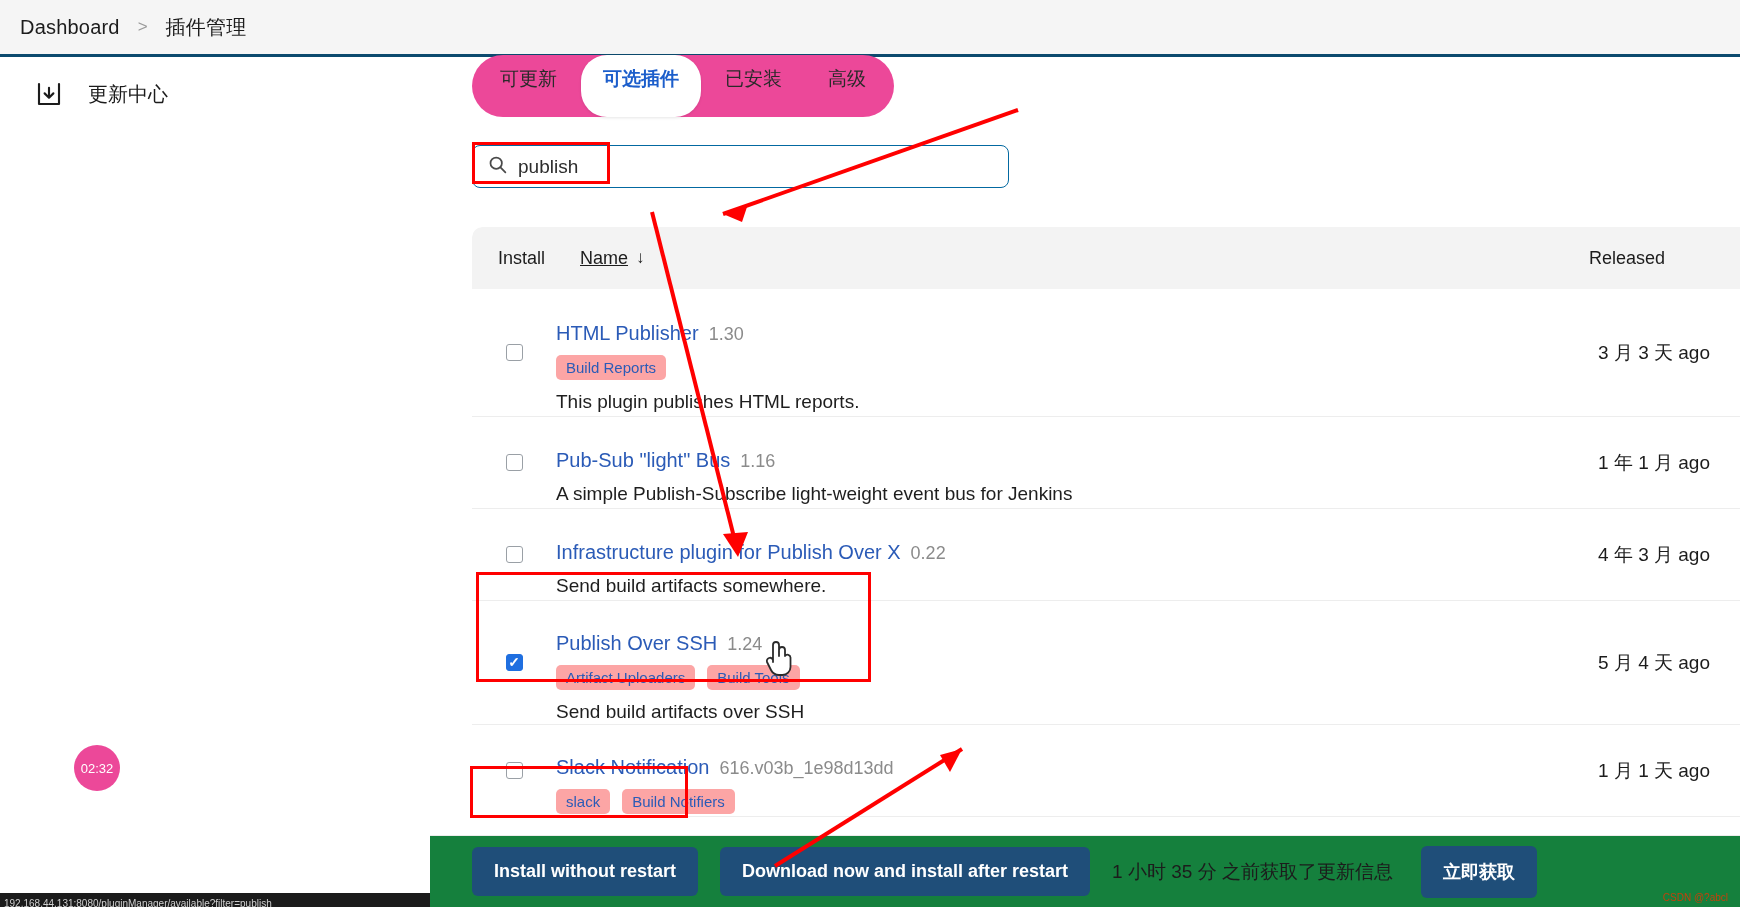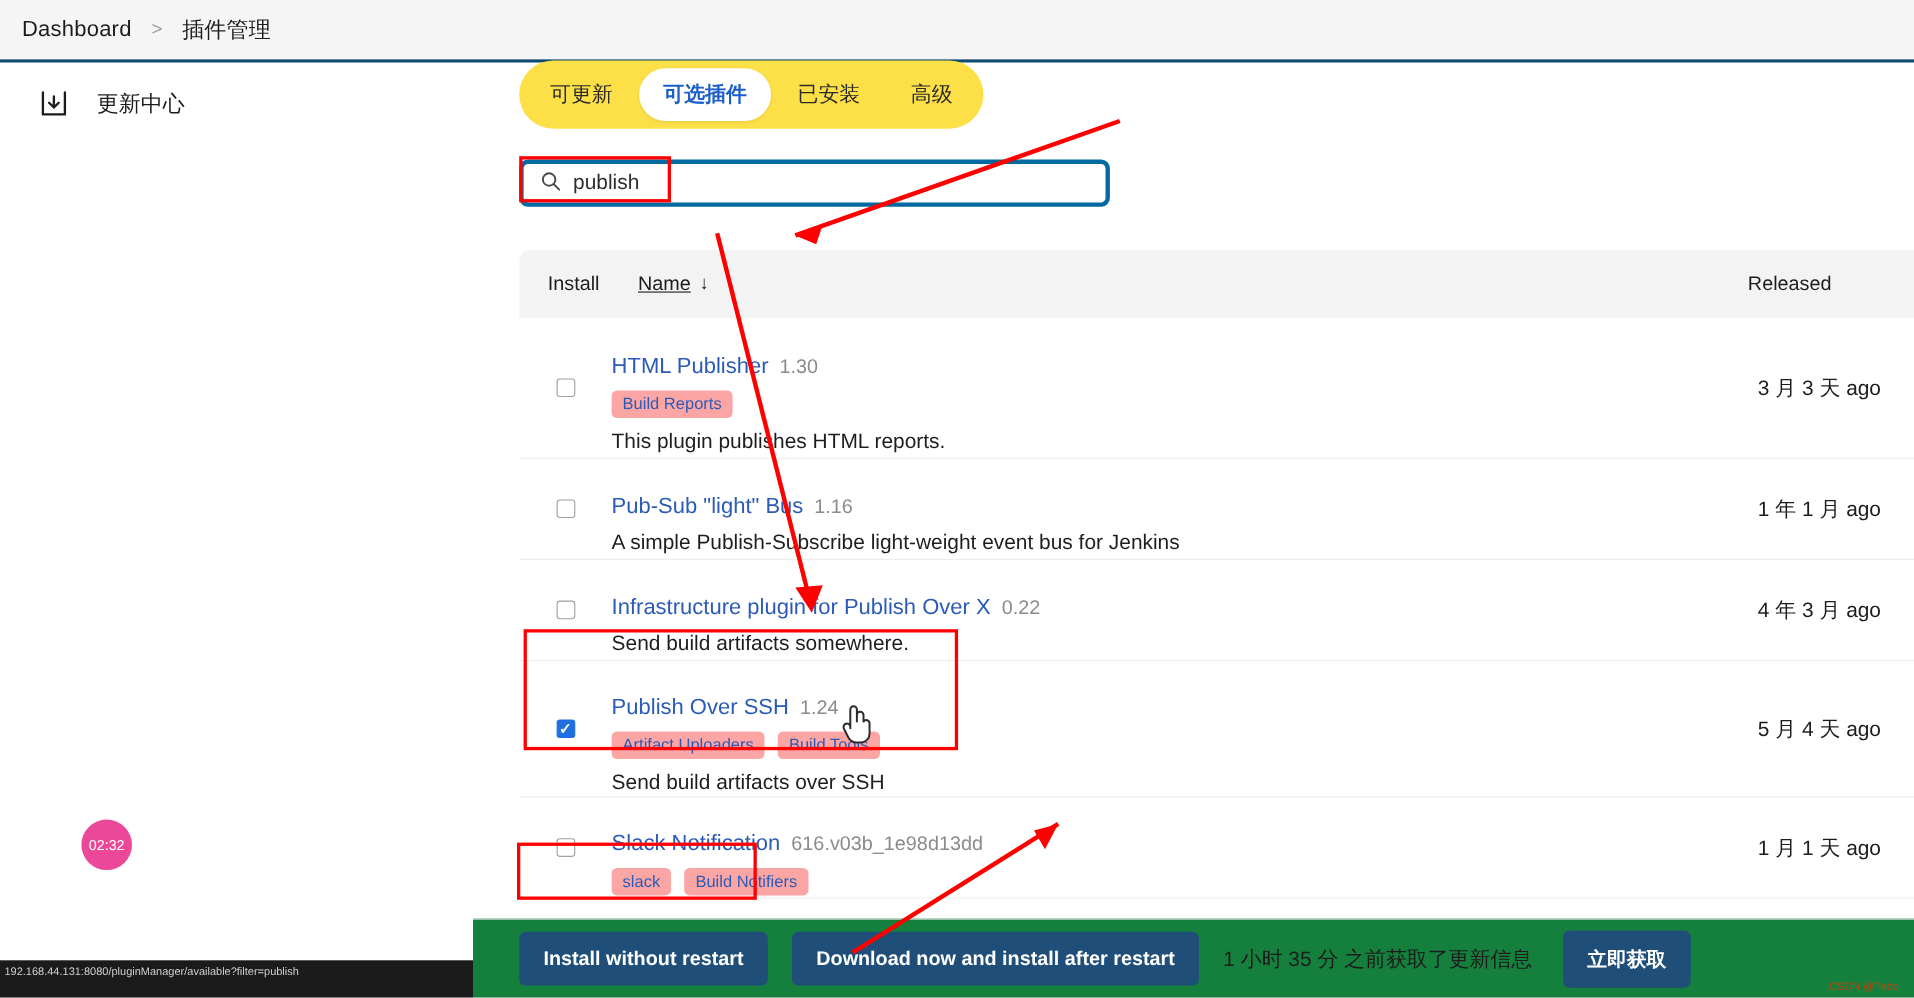"可更新" .tabs { align-items: center -> none; background: #fde047 -> #ec4899 }
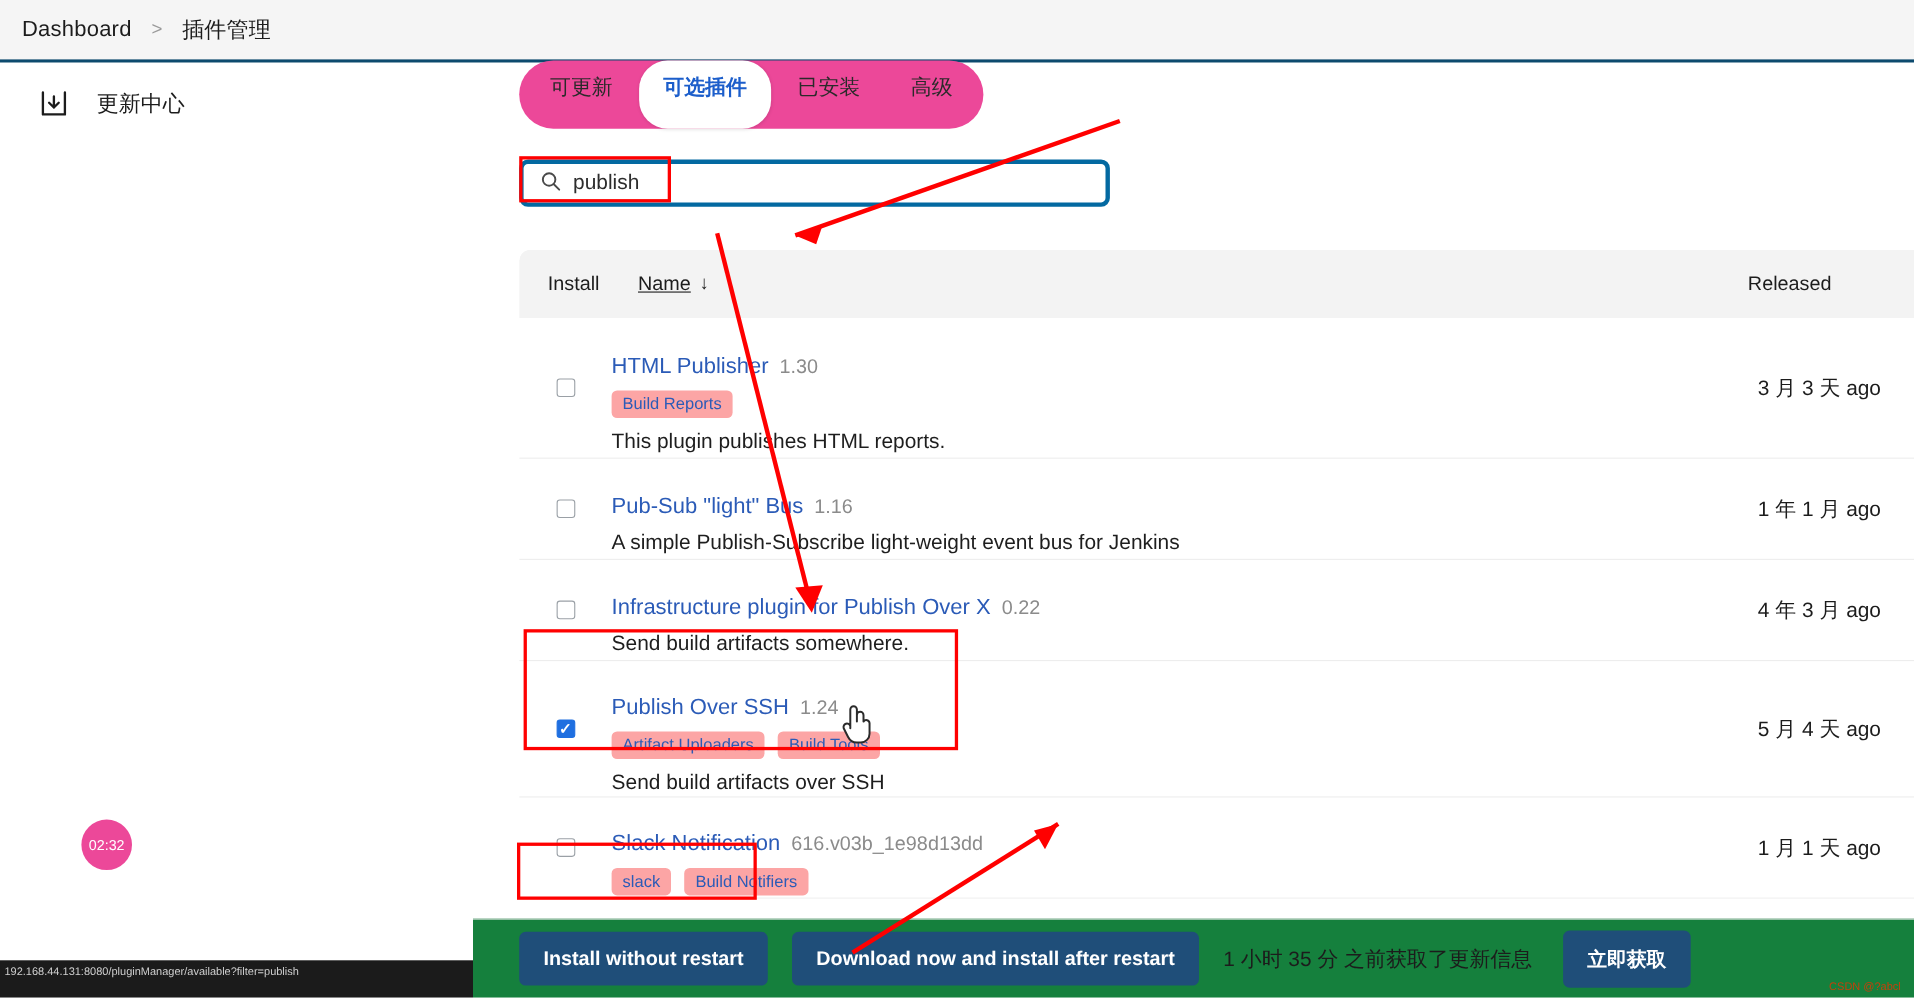"publish" .search-wrap { border: 4px solid #0369a1 -> 1px solid #0369a1 }
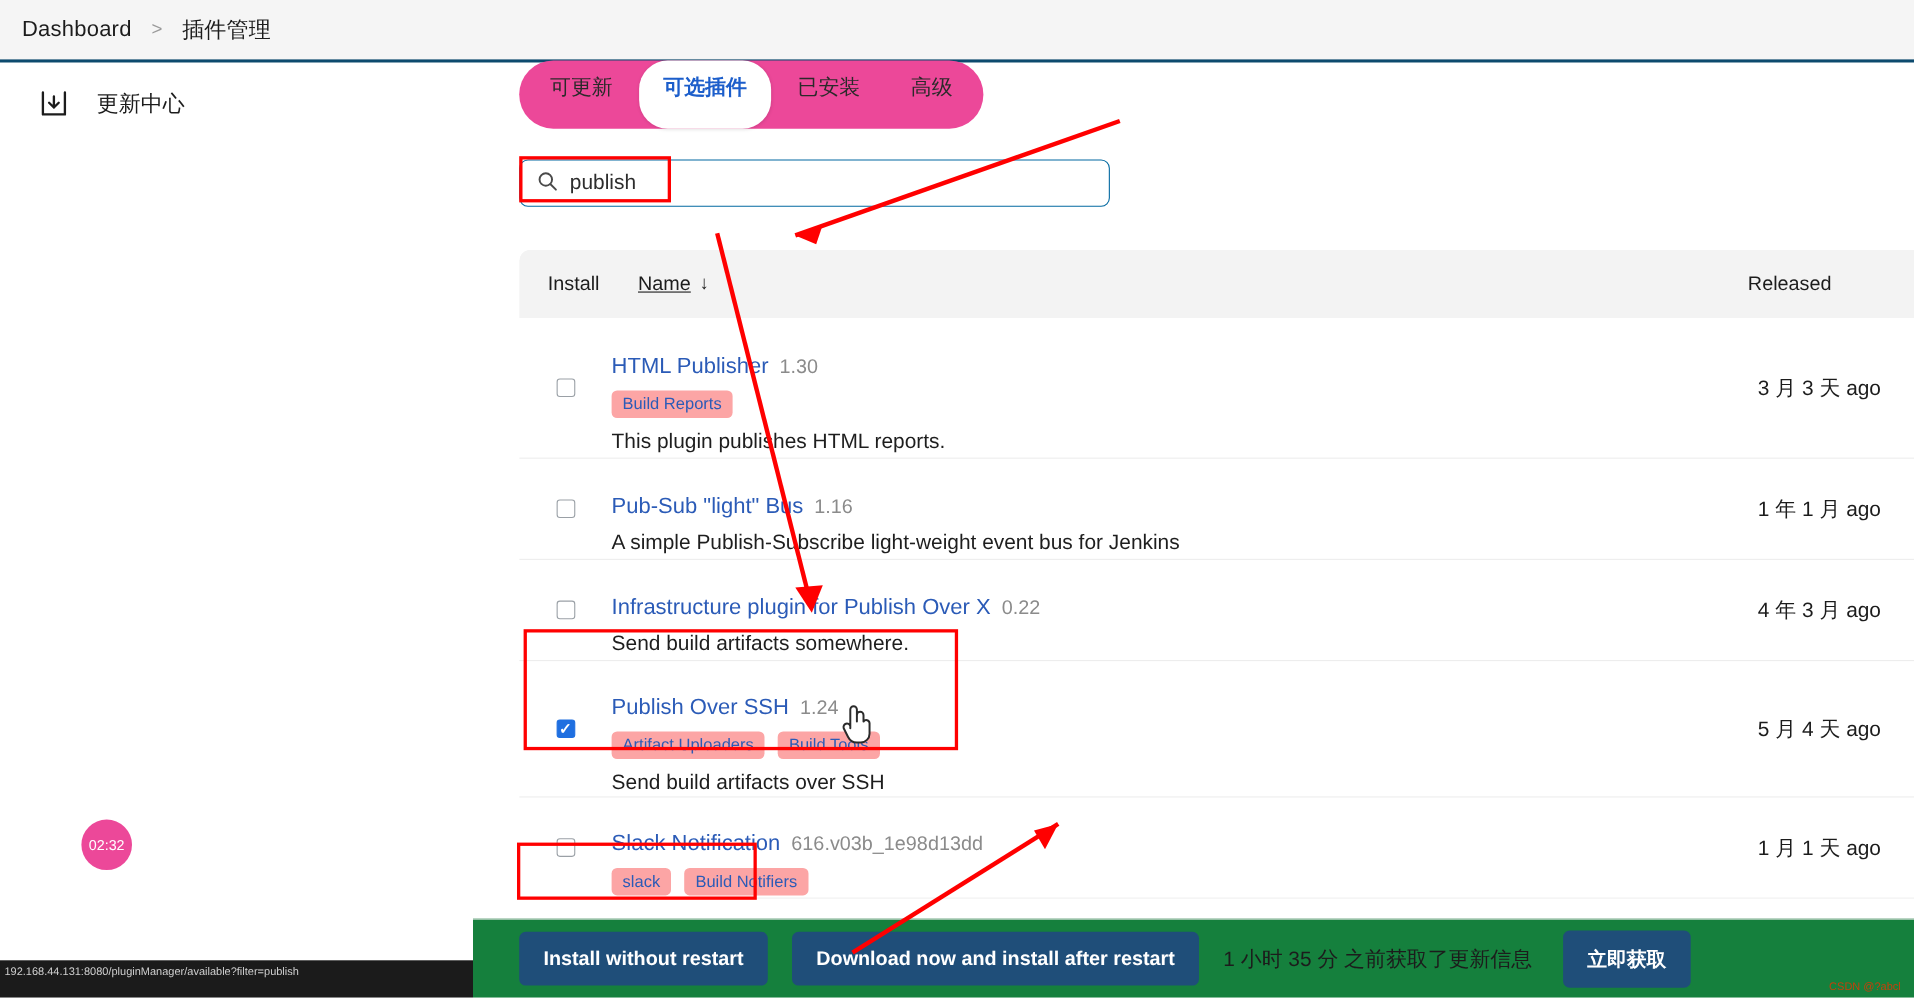"192.168.44.131:8080/pluginManager/availa" .bottom-strip { height: 34px -> 14px }
